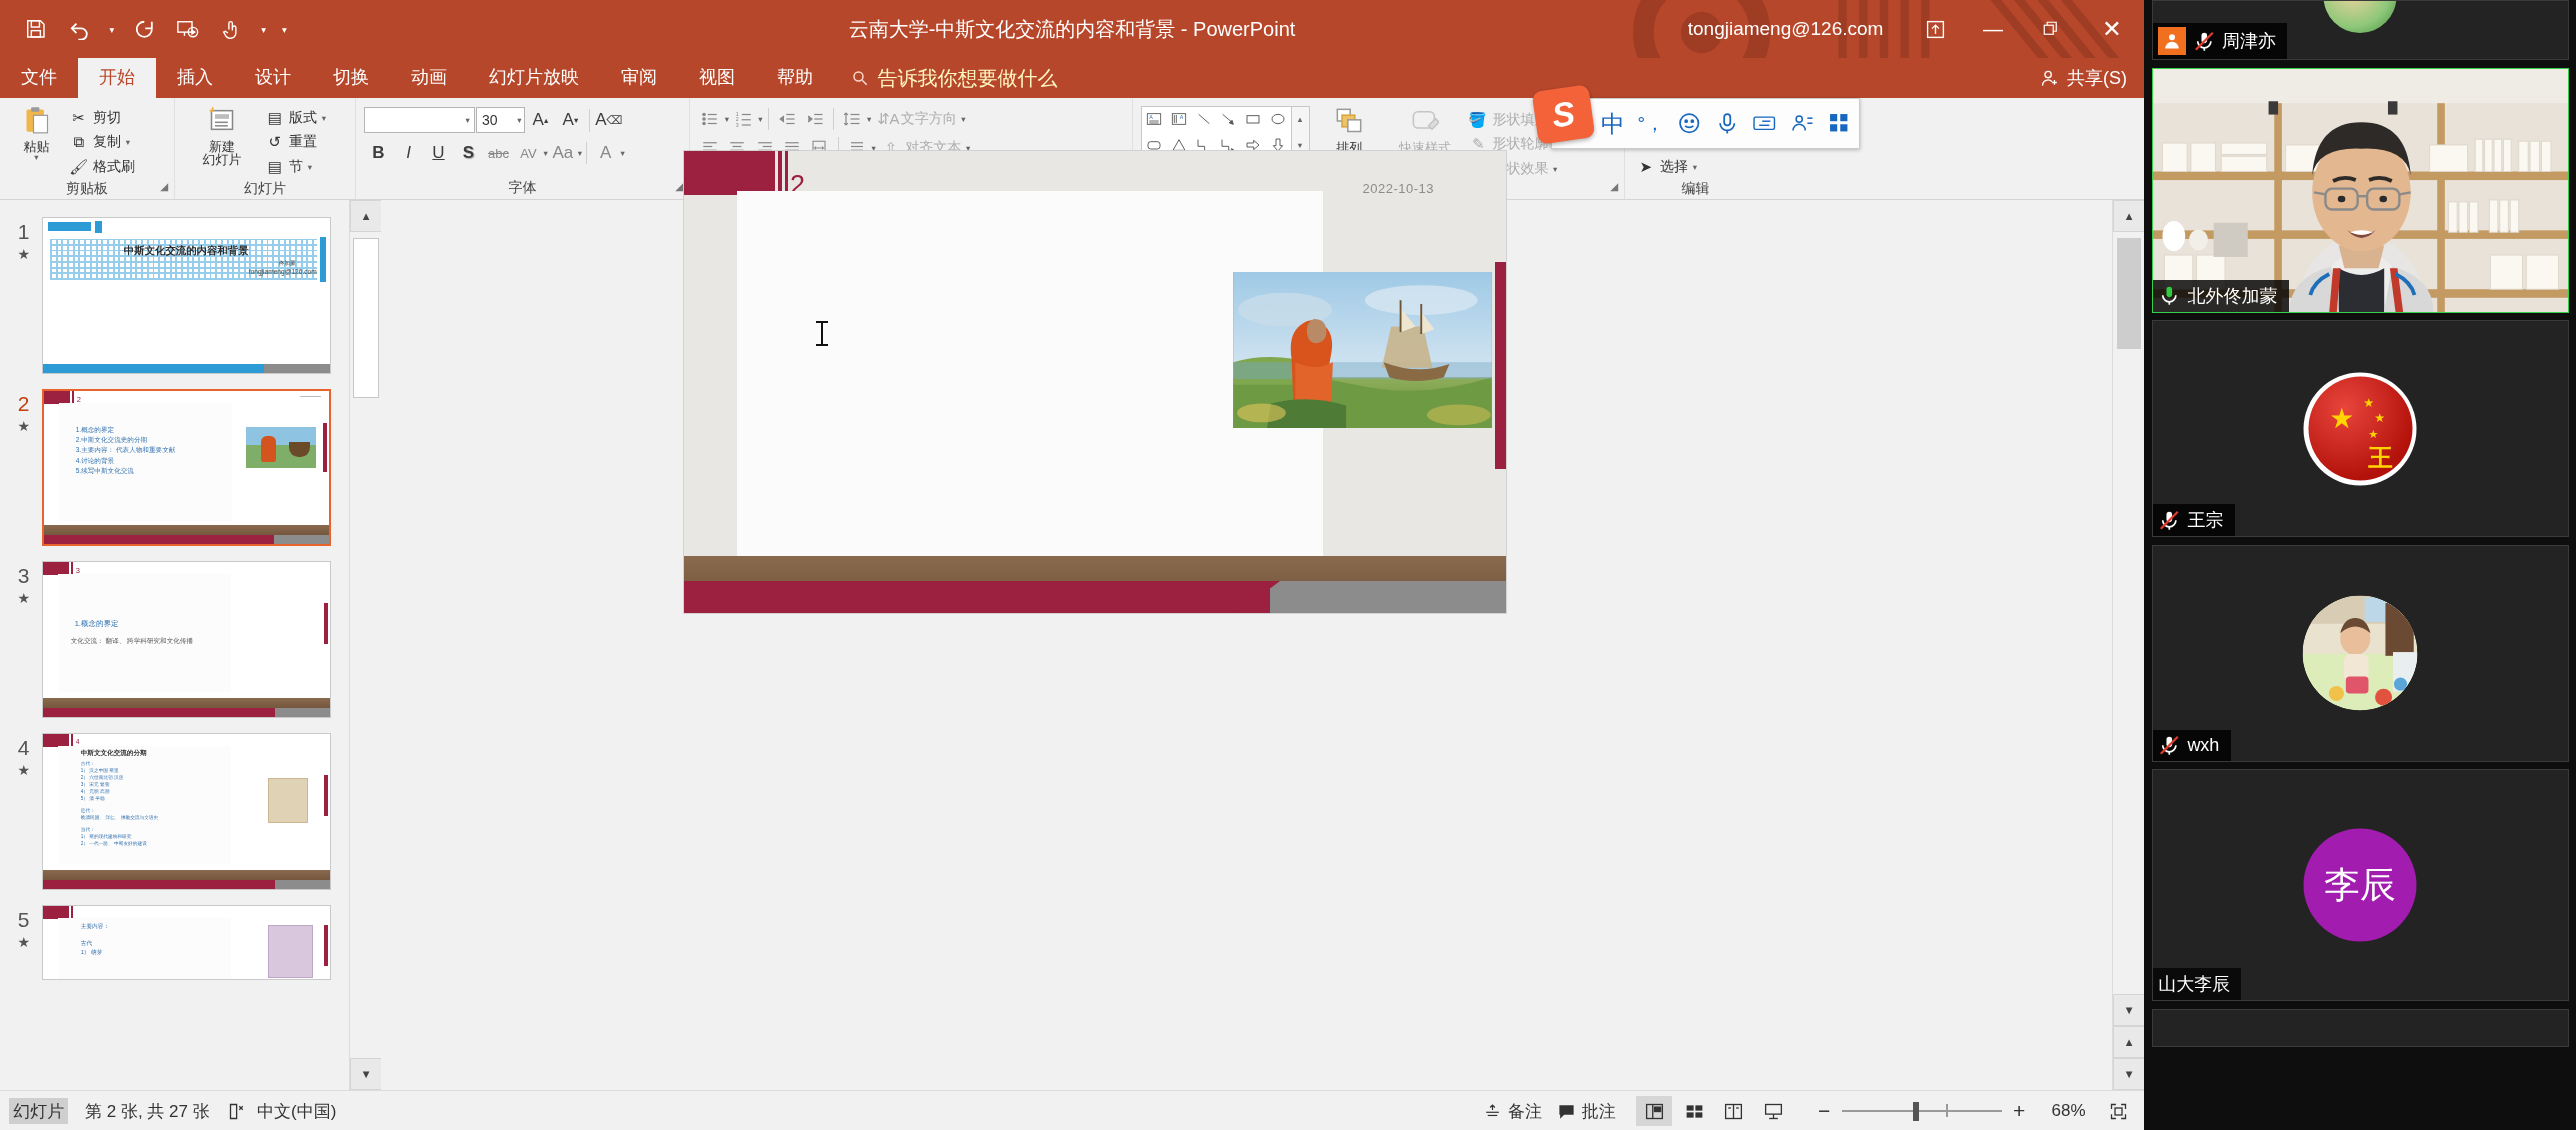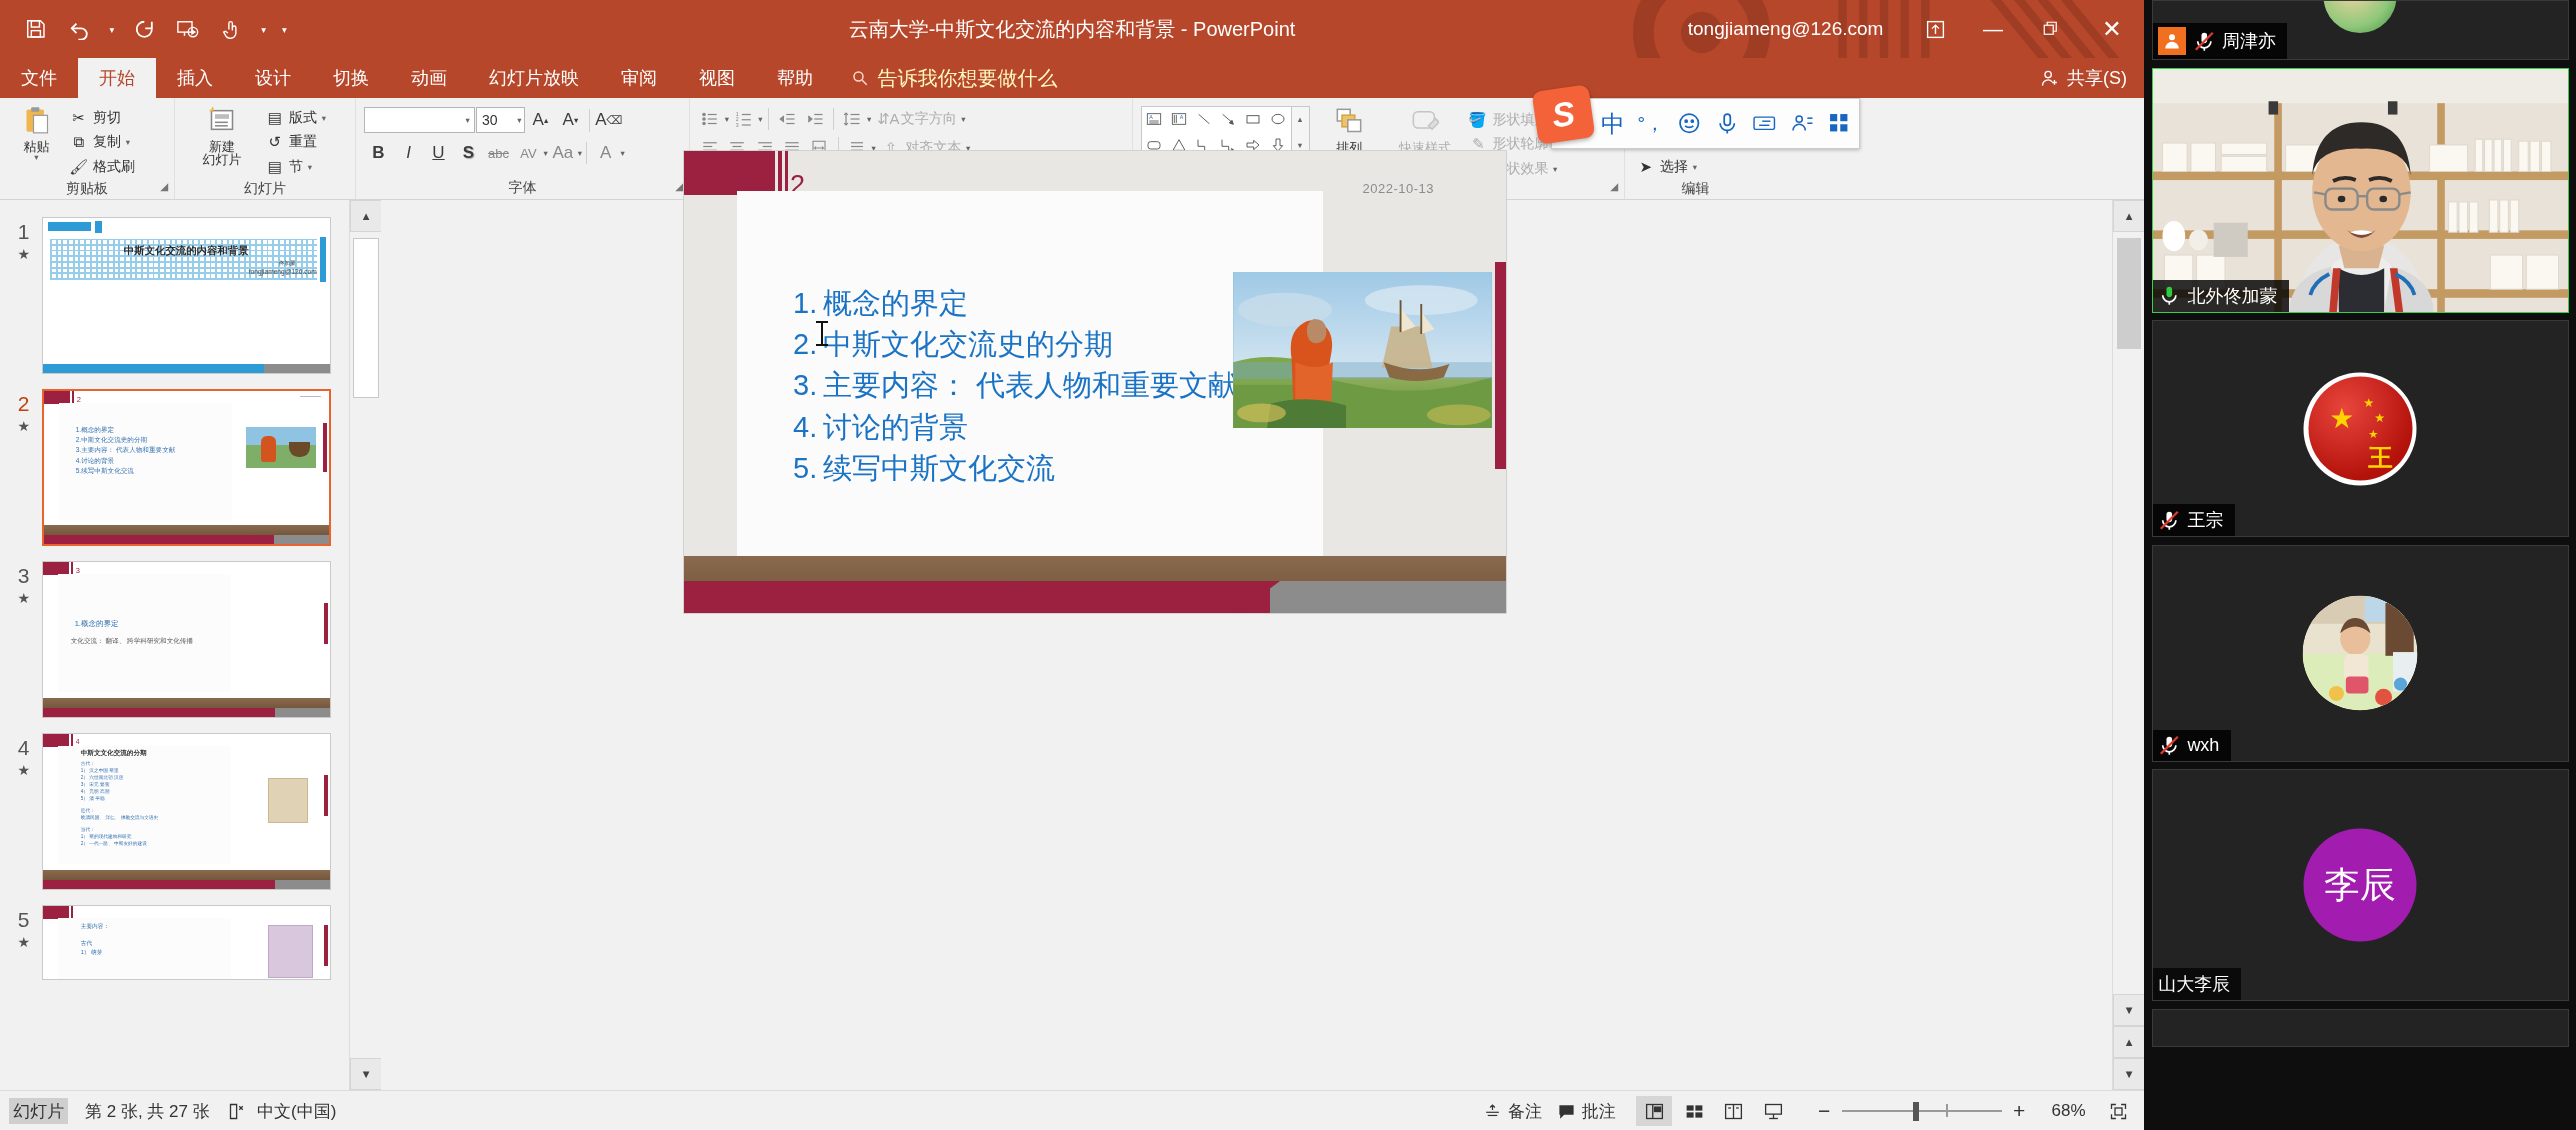"文件" .tab { font-family: none -> Liberation Mono, monospace }
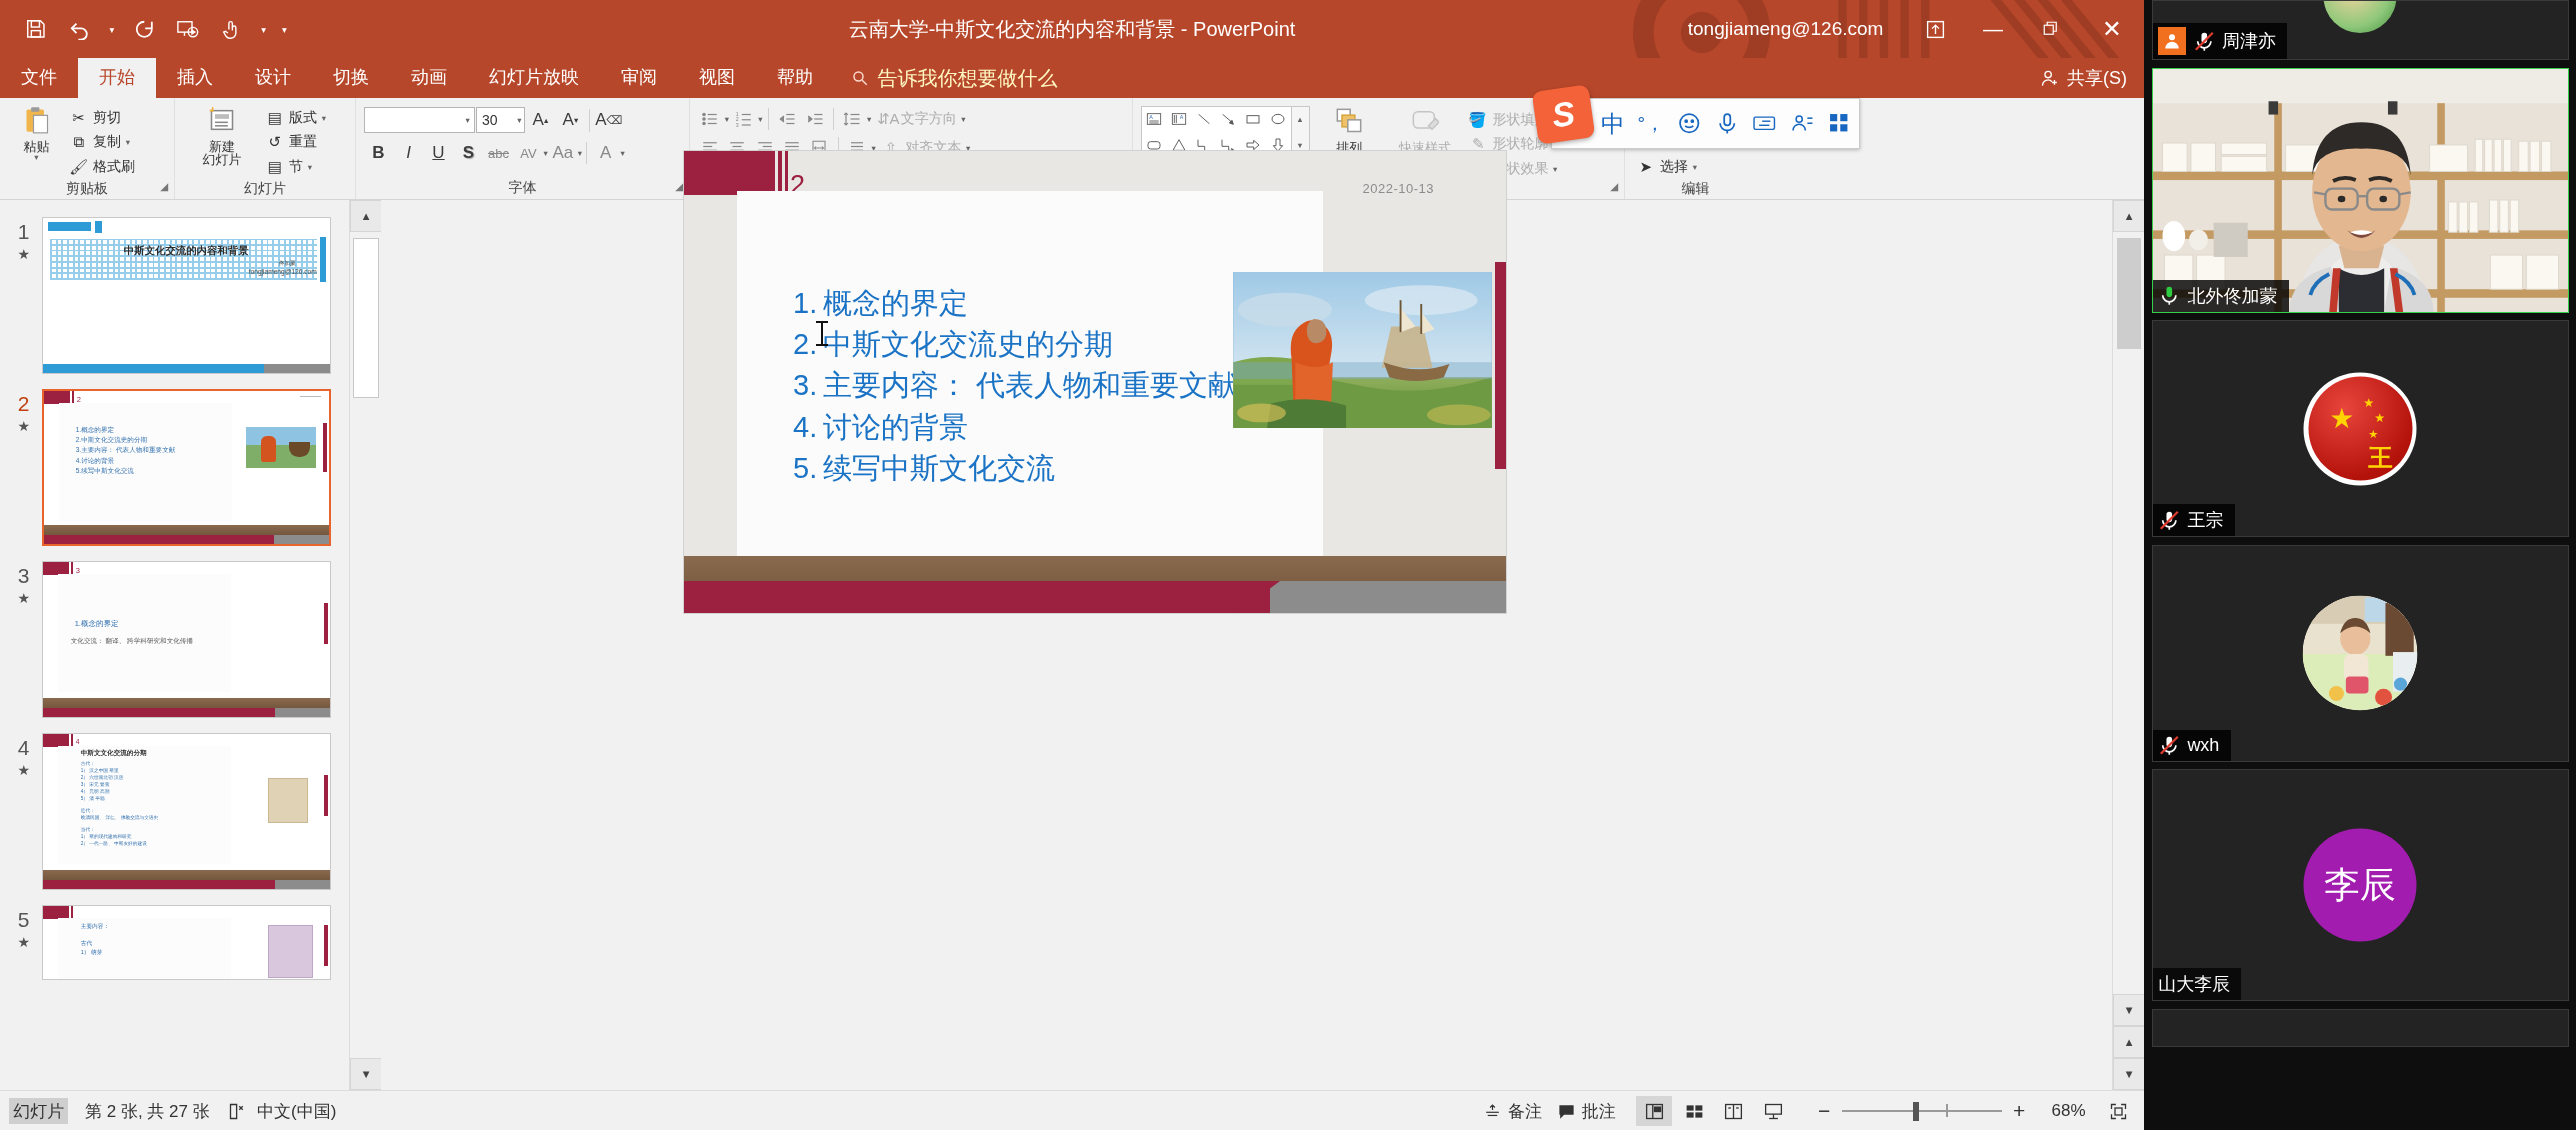"1. 概念的界定" div.sl-list { html: <div> <div> <b>1.</b><span>概念的界定</span> </div> <div> <b>2.</b><span>中斯文化交流史的分期</span> </div> <div> <b>3.</b><span>主要内容： 代表人物和重要文献</span> </div> <div> <b>4.</b><span>讨论的背景</span> </div> <div> <b>5.</b><span>续写中斯文化交流</span> </div> </div> -> none }
